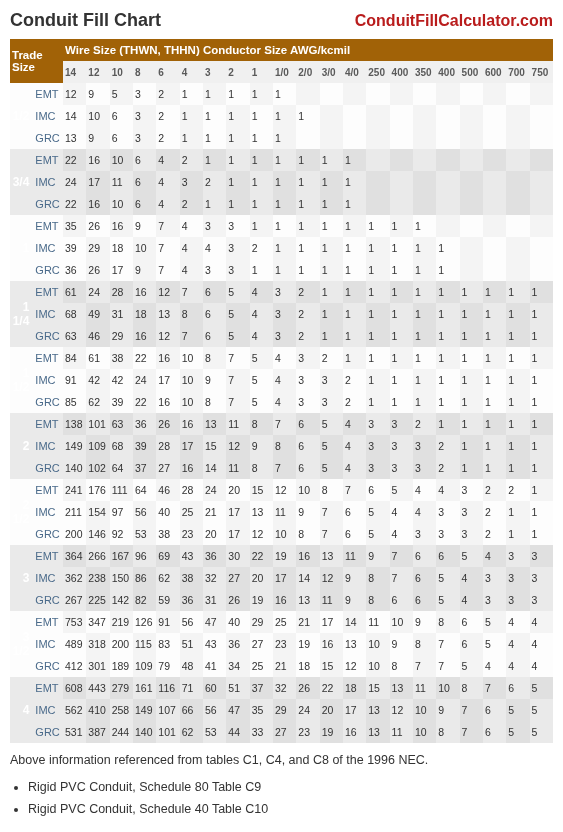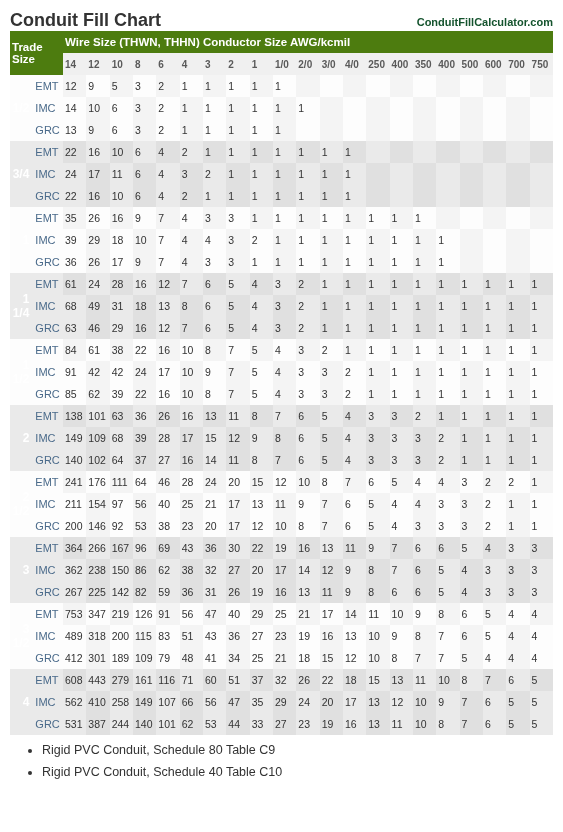"Conduit Fill Chart" .header-row { margin-bottom: 0 -> 8px }
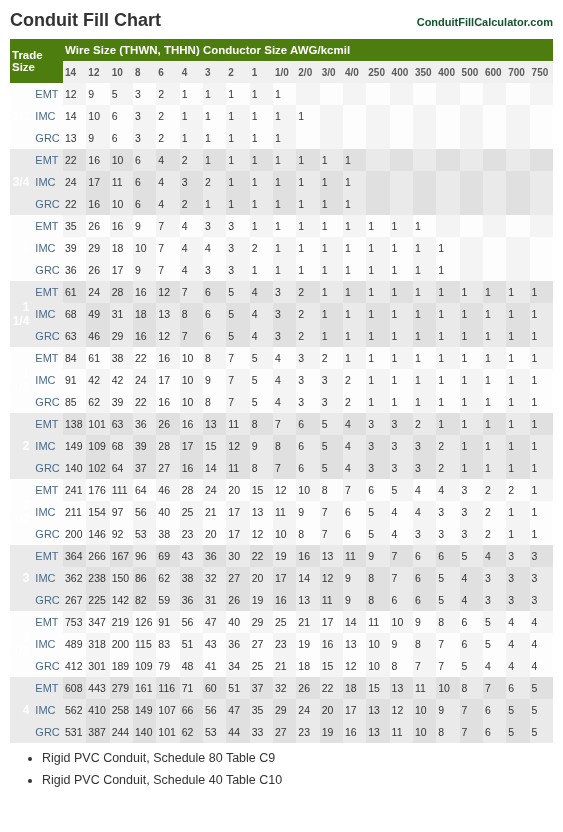"ConduitFillCalculator.com" .site { color: #14532d -> #b91c1c; font-size: 11px -> 16px }
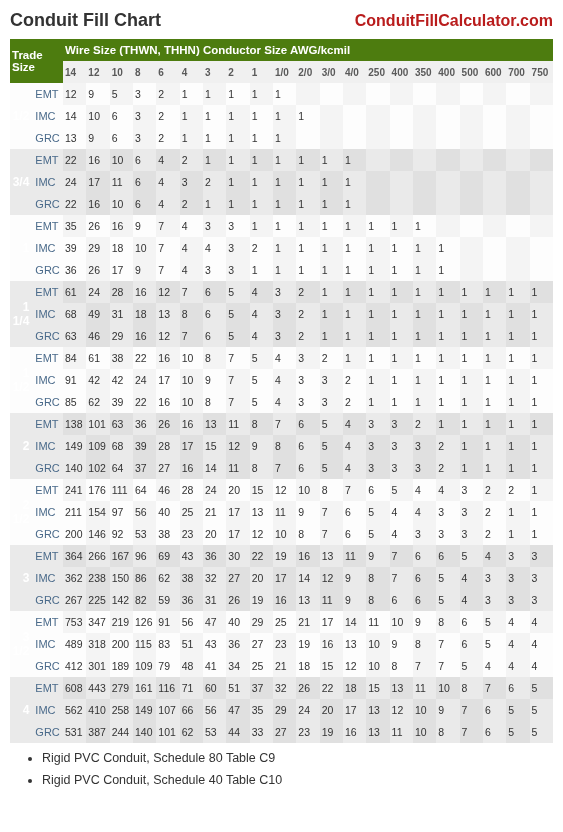"Trade Size" .hdr-dark { background: #4d7c0f -> #a16207 }
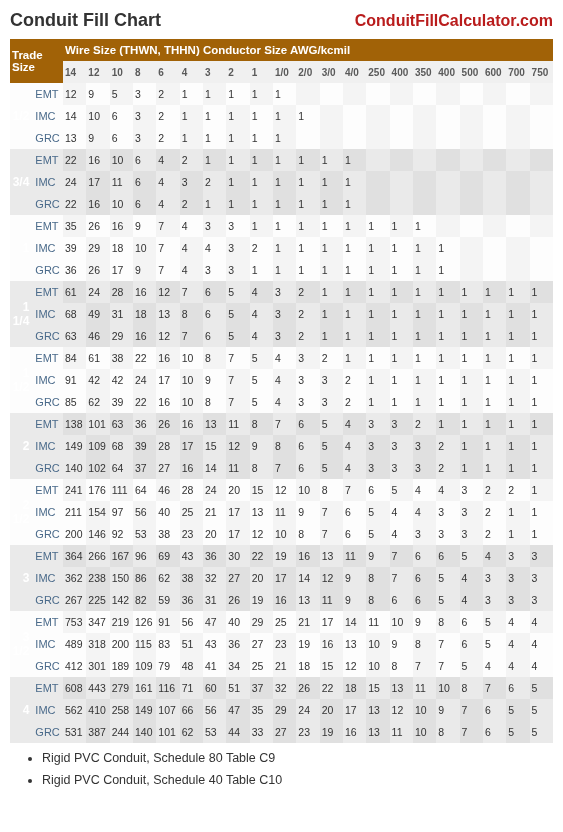"Above information referenced from tables" p { html: none -> <p>Above information referenced from tables C1, C4, and C8 of the 1996 NEC.</p> }
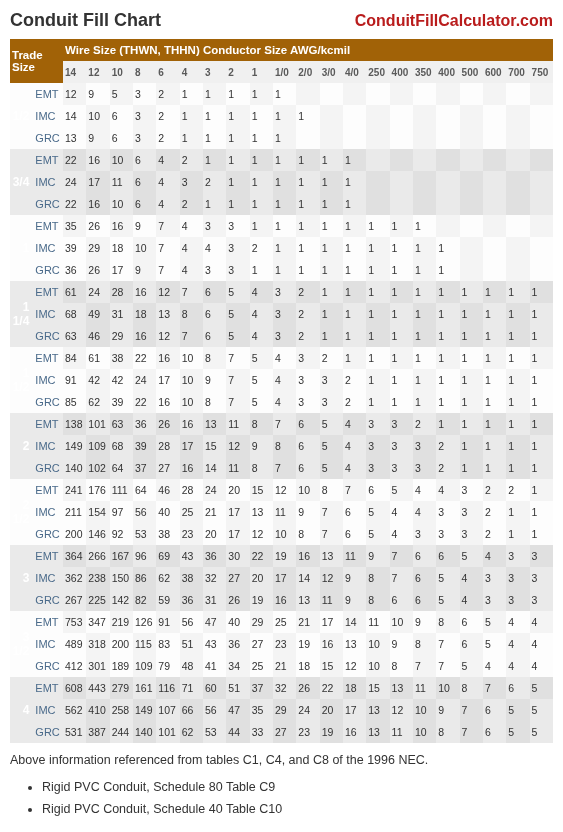"Rigid PVC Conduit, Schedule 80" .notes li { margin: 3px 14px -> 3px 0 }
